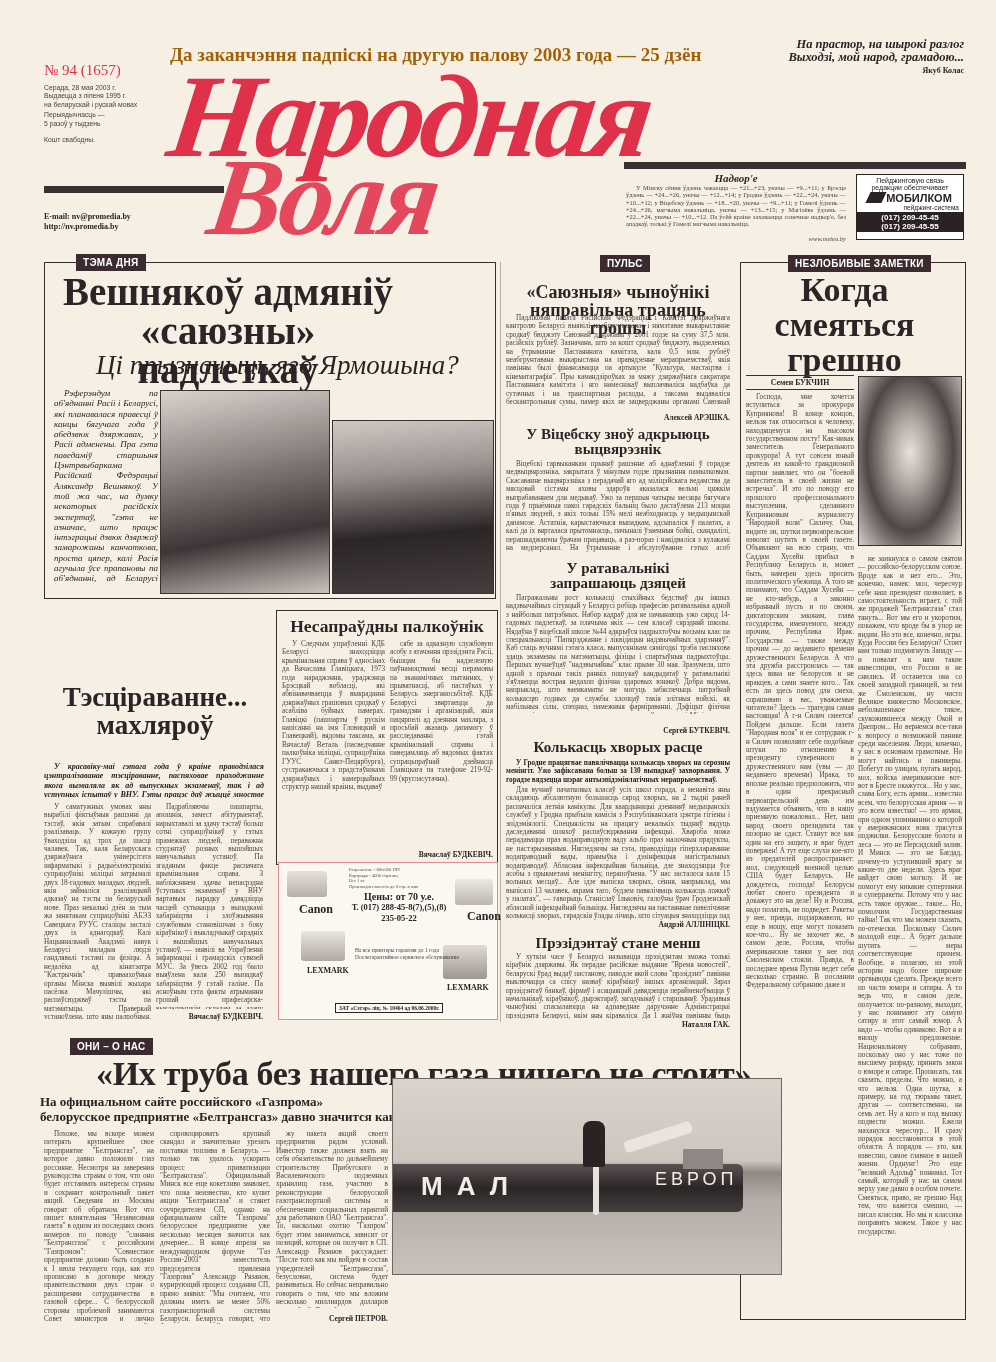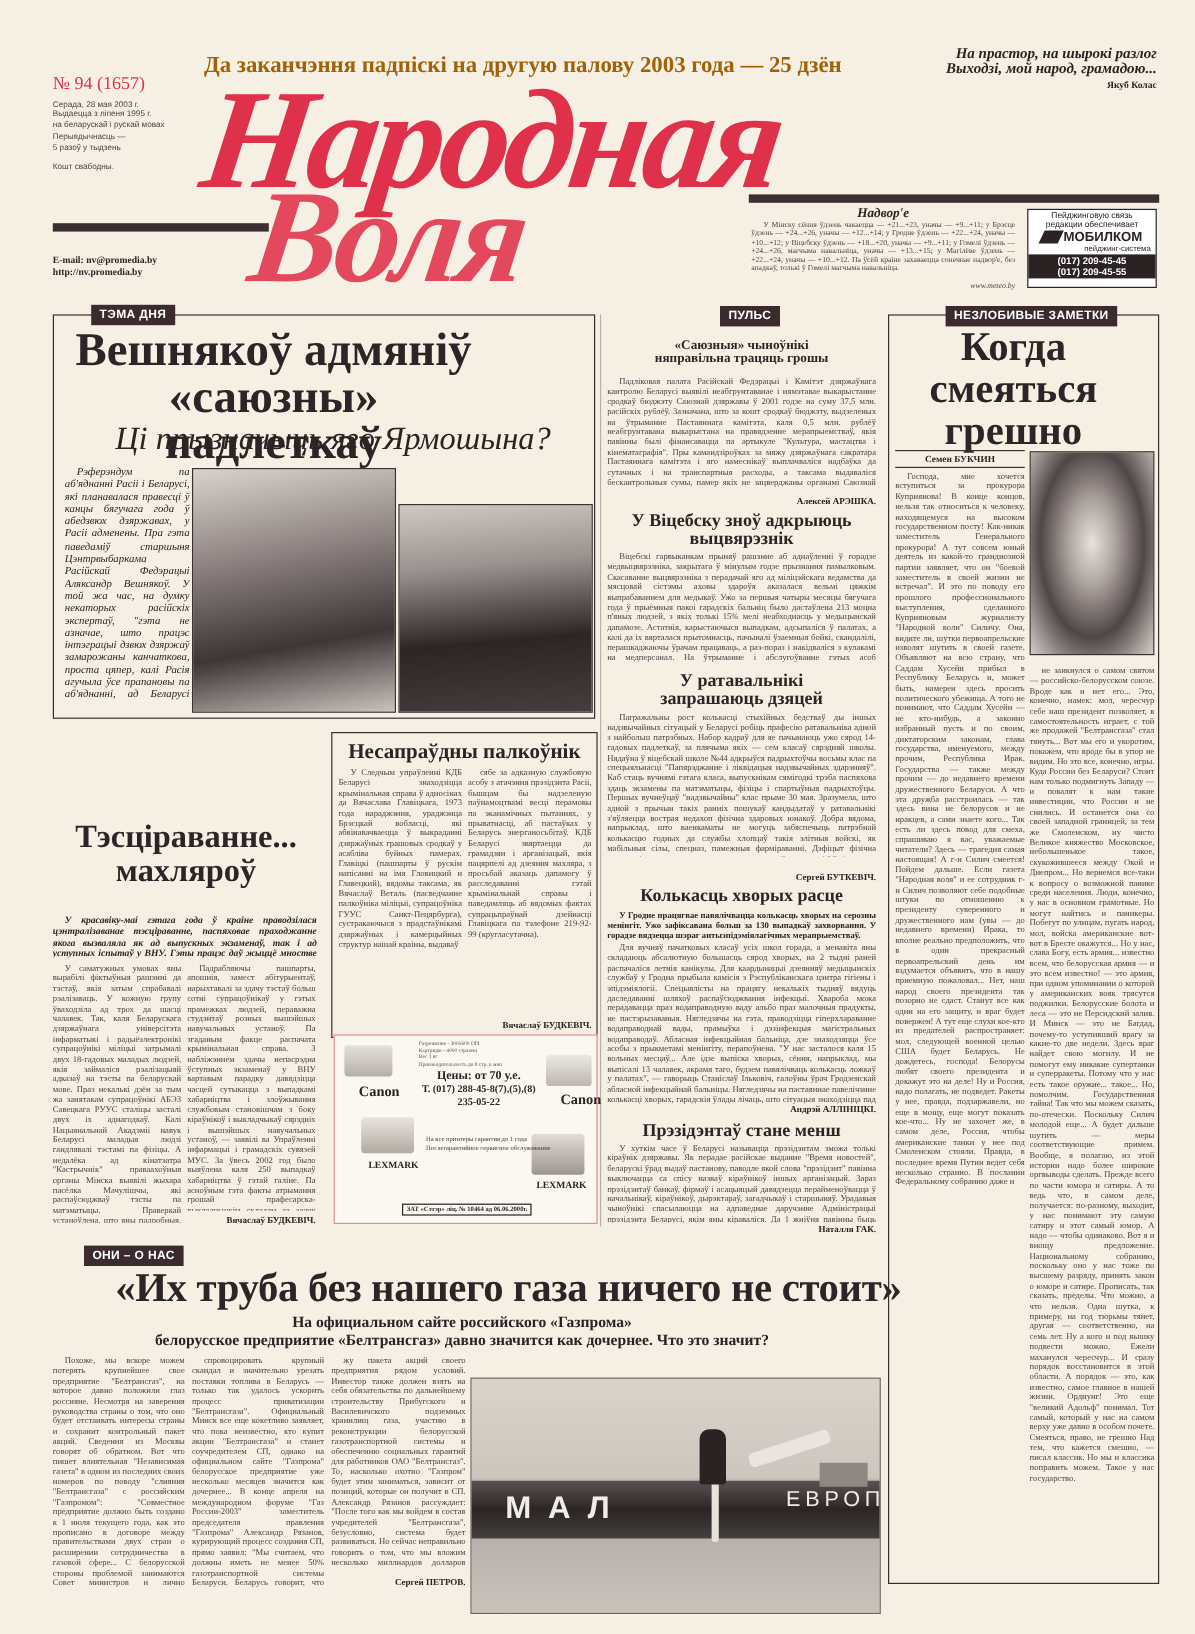"«Саюзныя» чыноўнікі" div.hbig { font-size: 11px -> 18px }
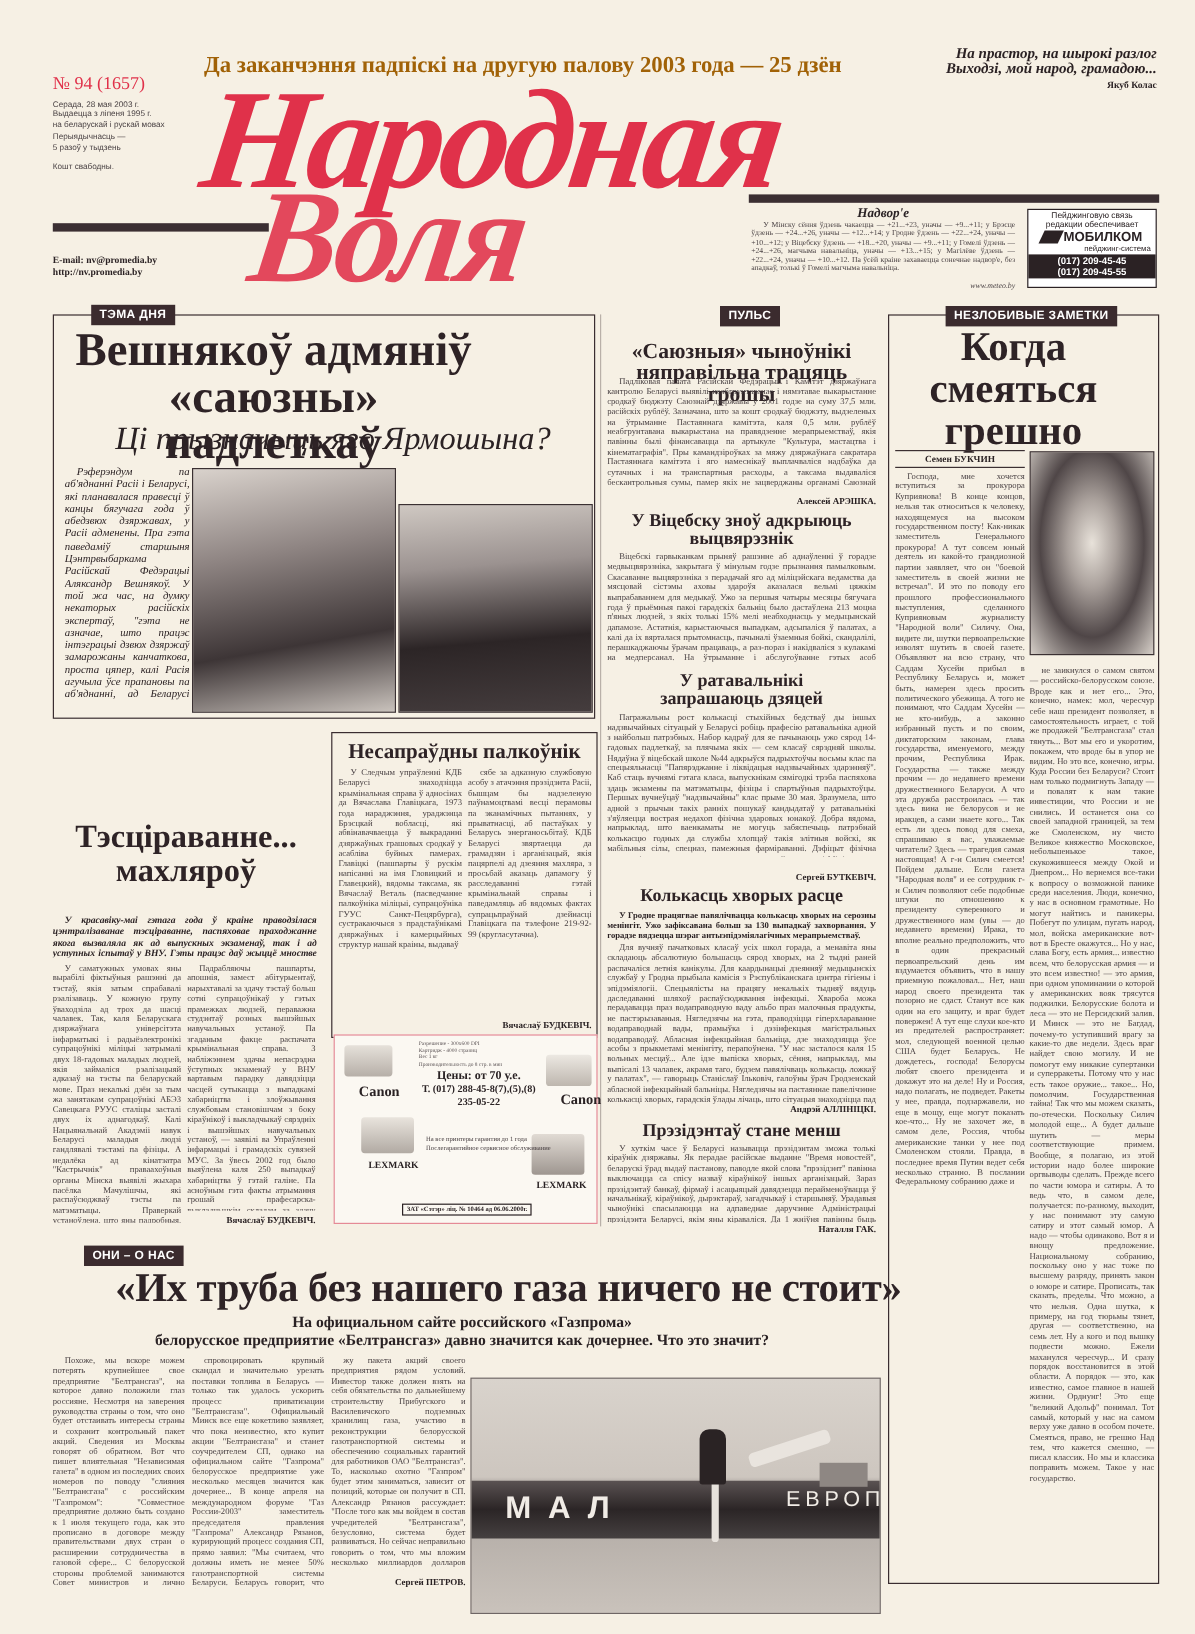"На официальном сайте российского" div.abs { text-align: center -> left }
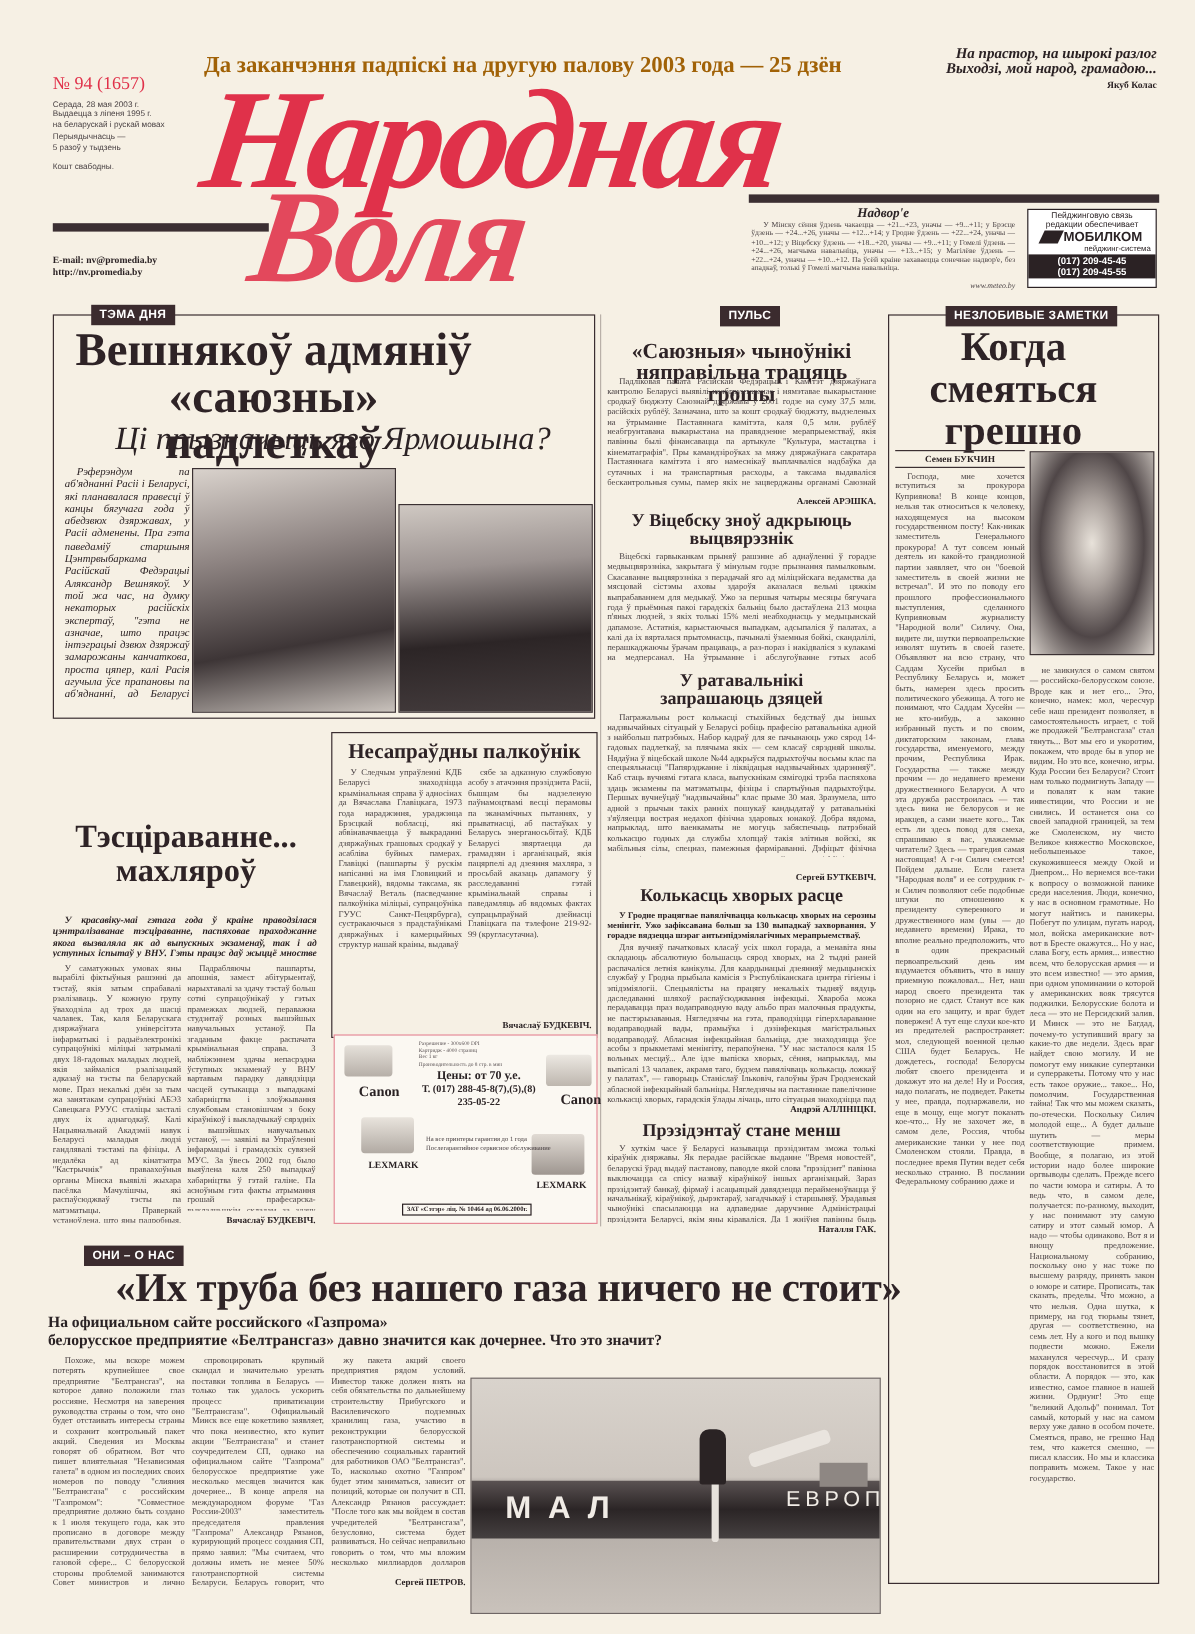"МАЛ" div.abs { top: 1148px -> 1078px; width: 342px -> 390px }
